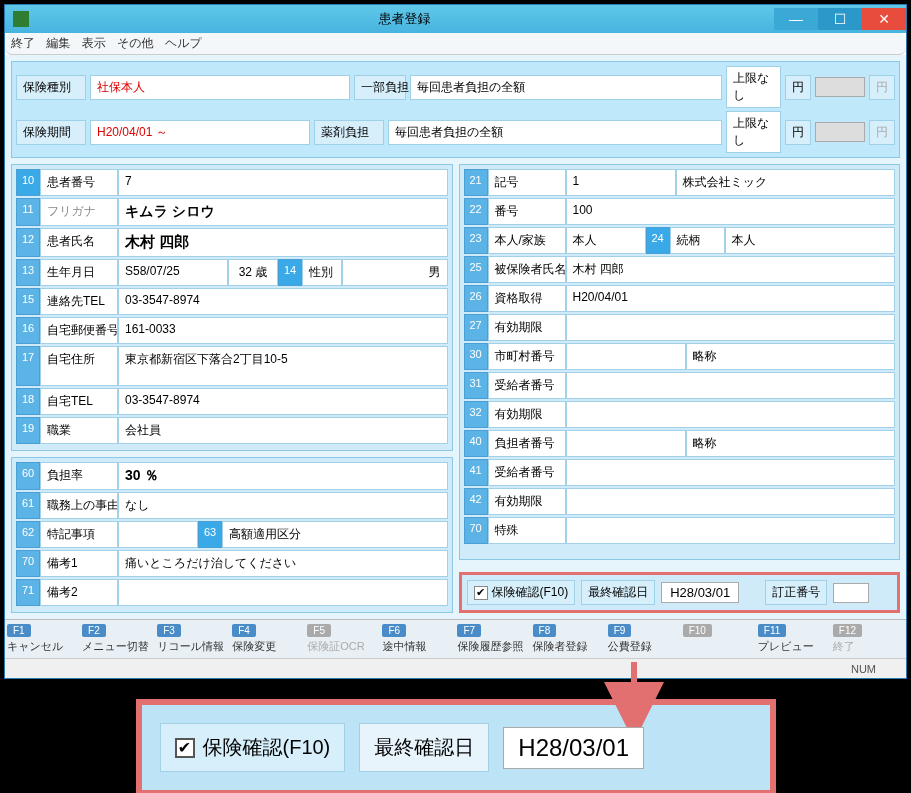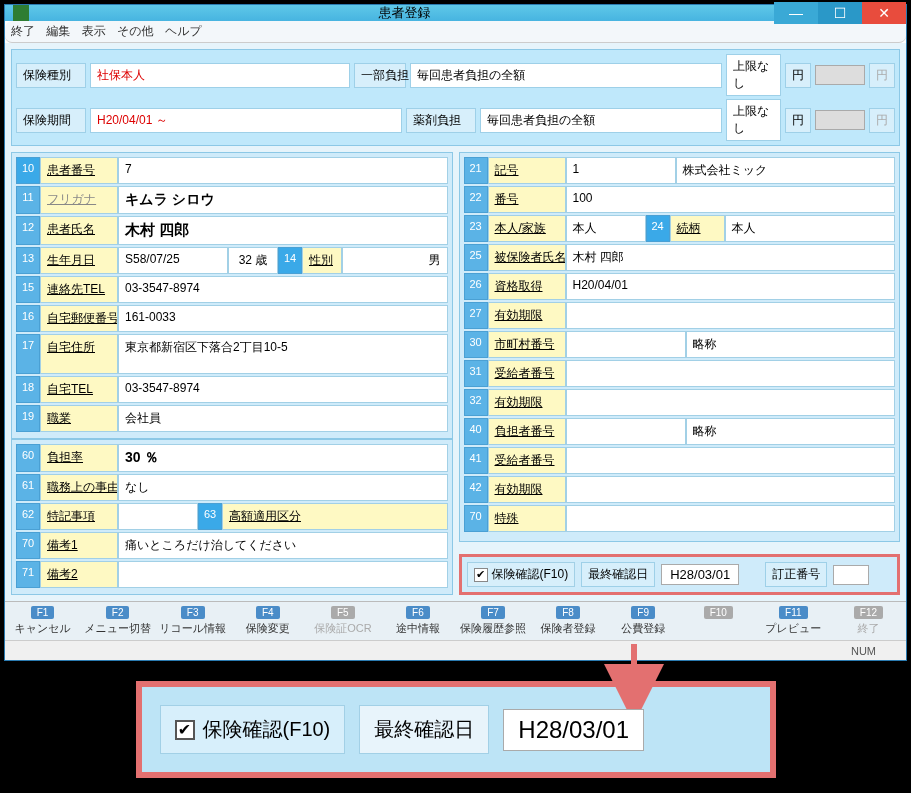"患者登録" .titlebar { height: 16px -> 28px }
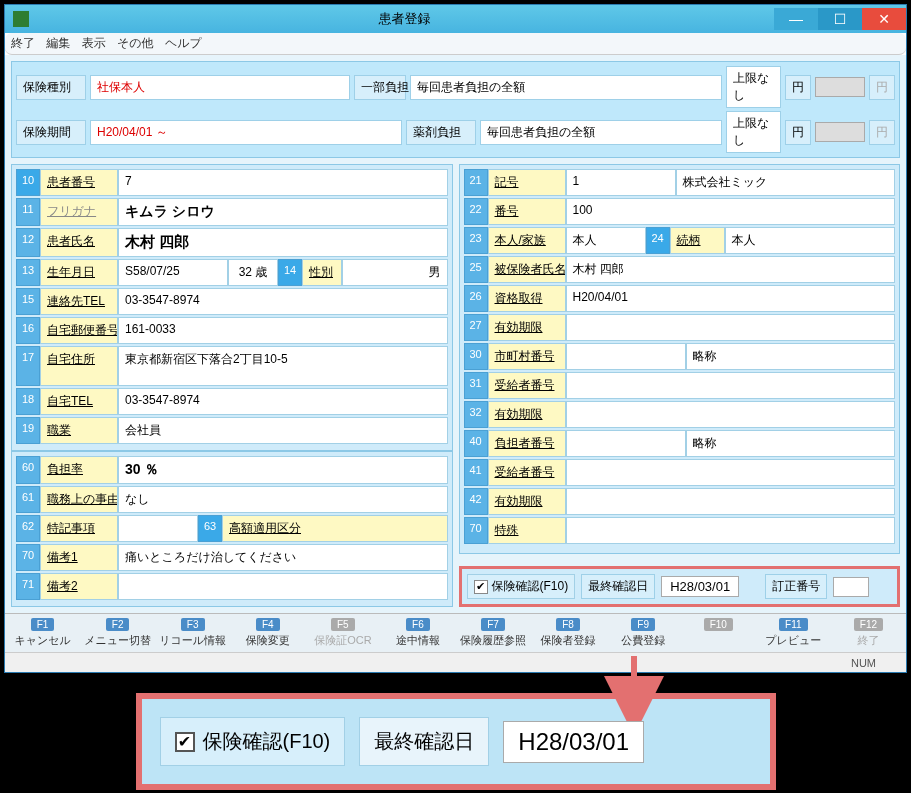"H20/04/01 ～" div.fld-white { width: 312px -> 220px }
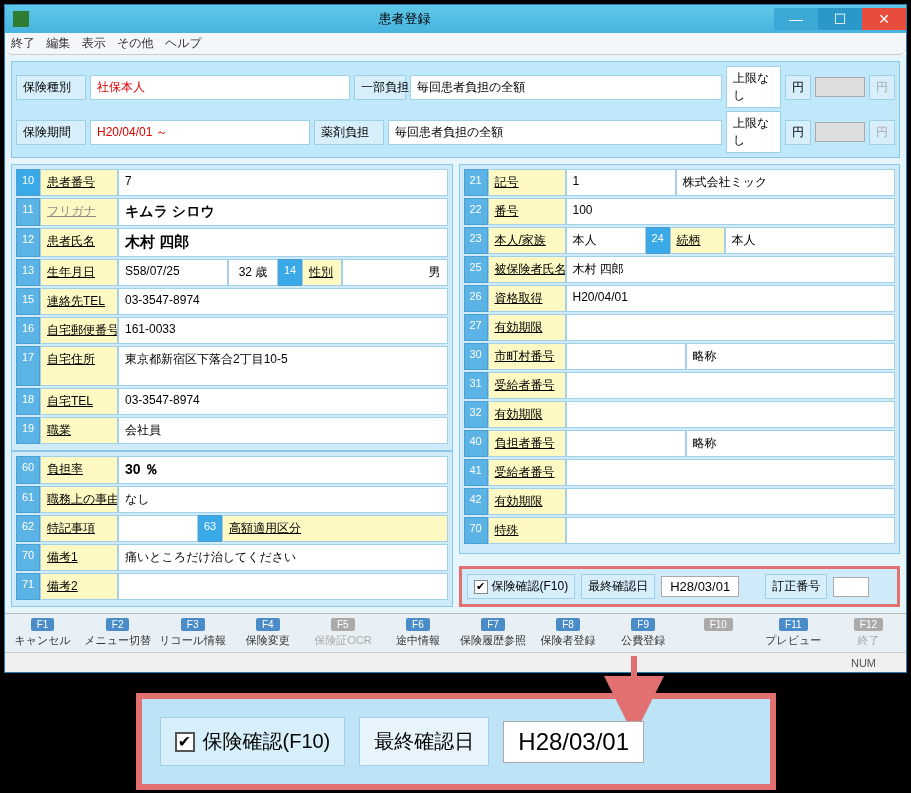"10" div { gap: none -> 6px }
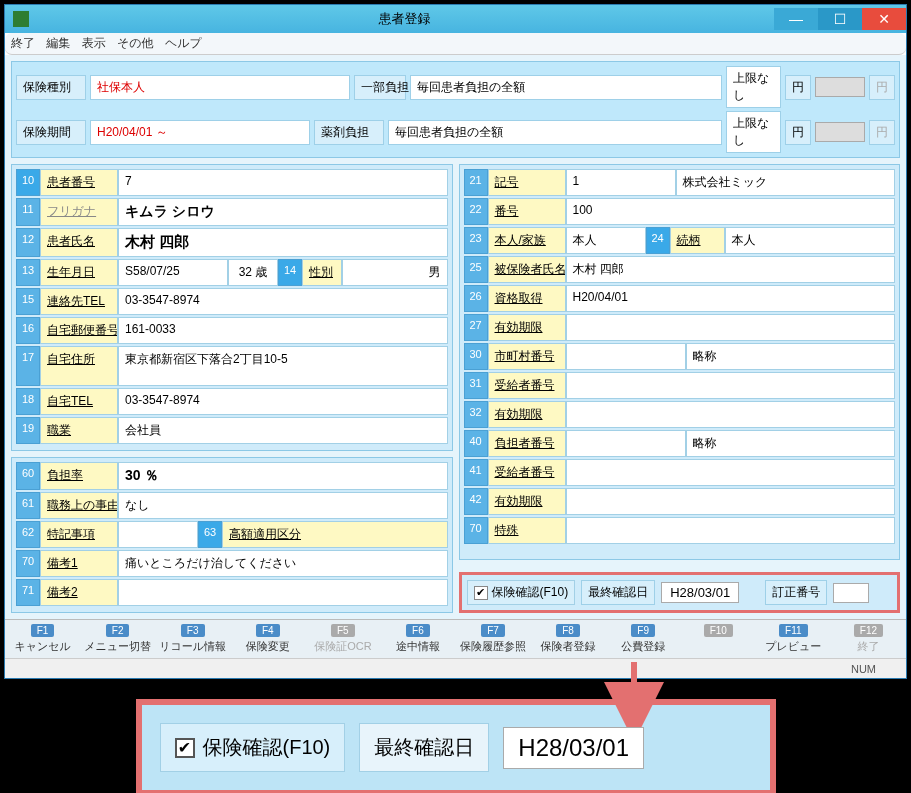"患者番号" .key { background: #fef9c3 -> #ffffff; text-decoration: underline -> none }
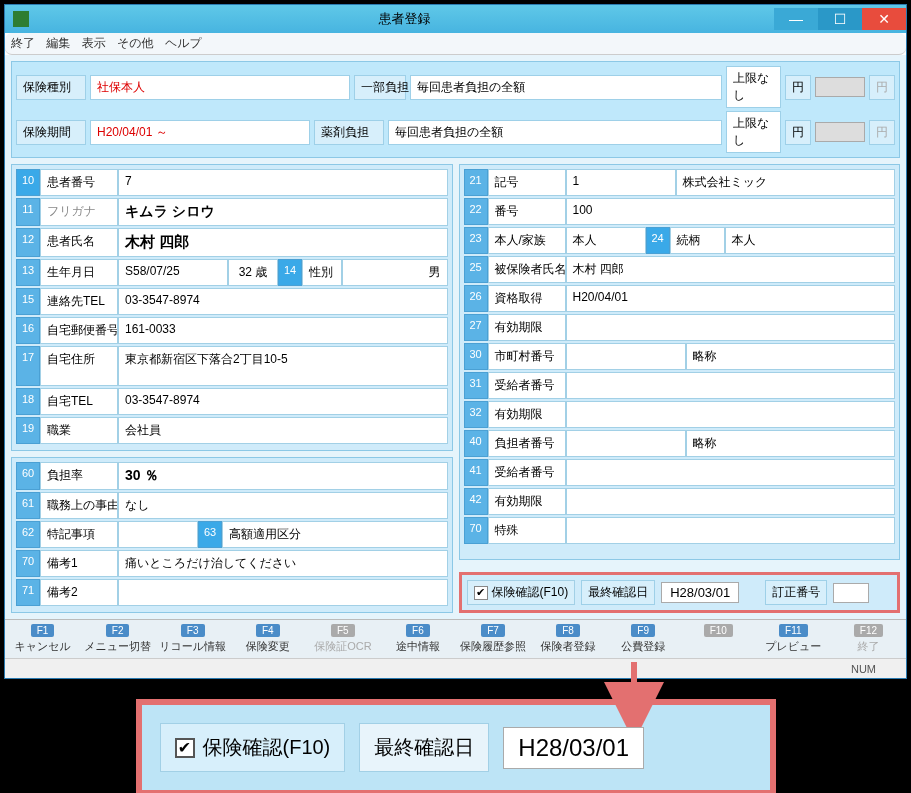"F1" .tbtn { text-align: center -> left }
